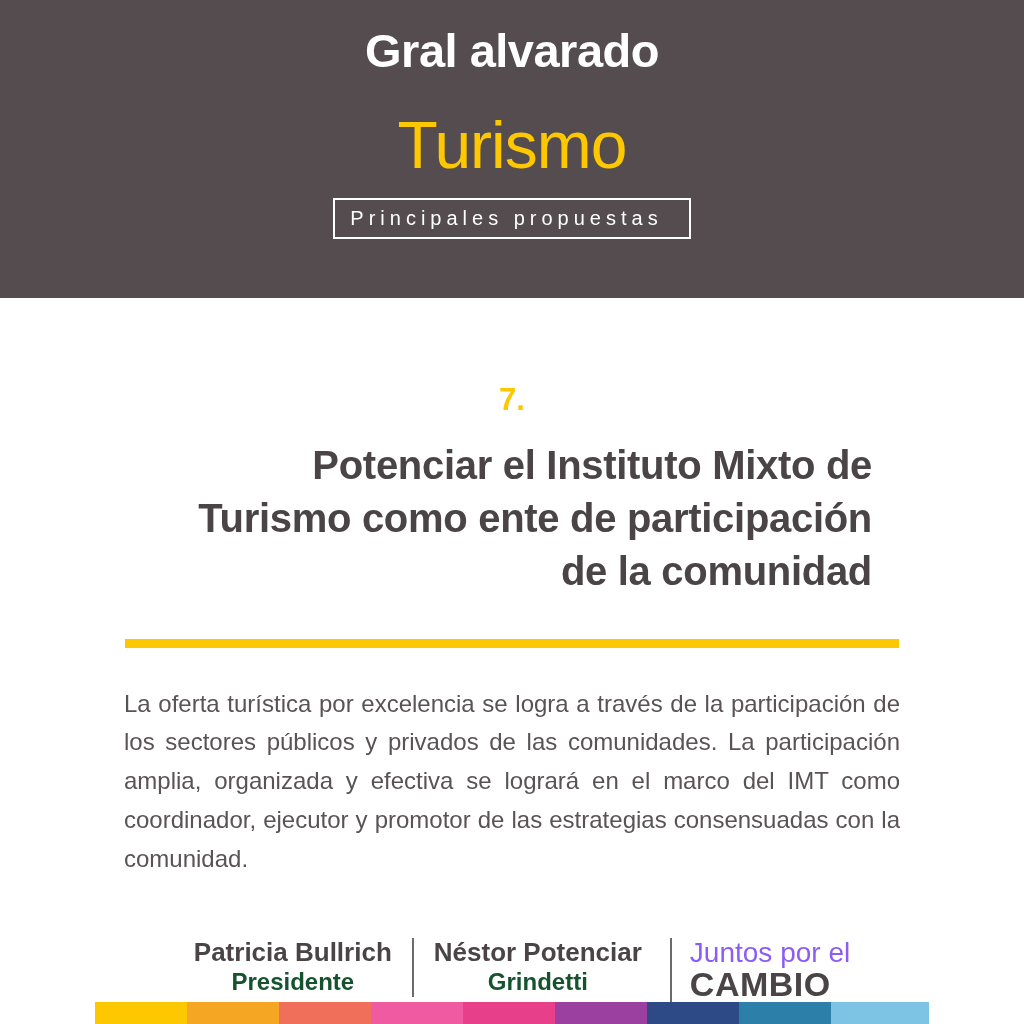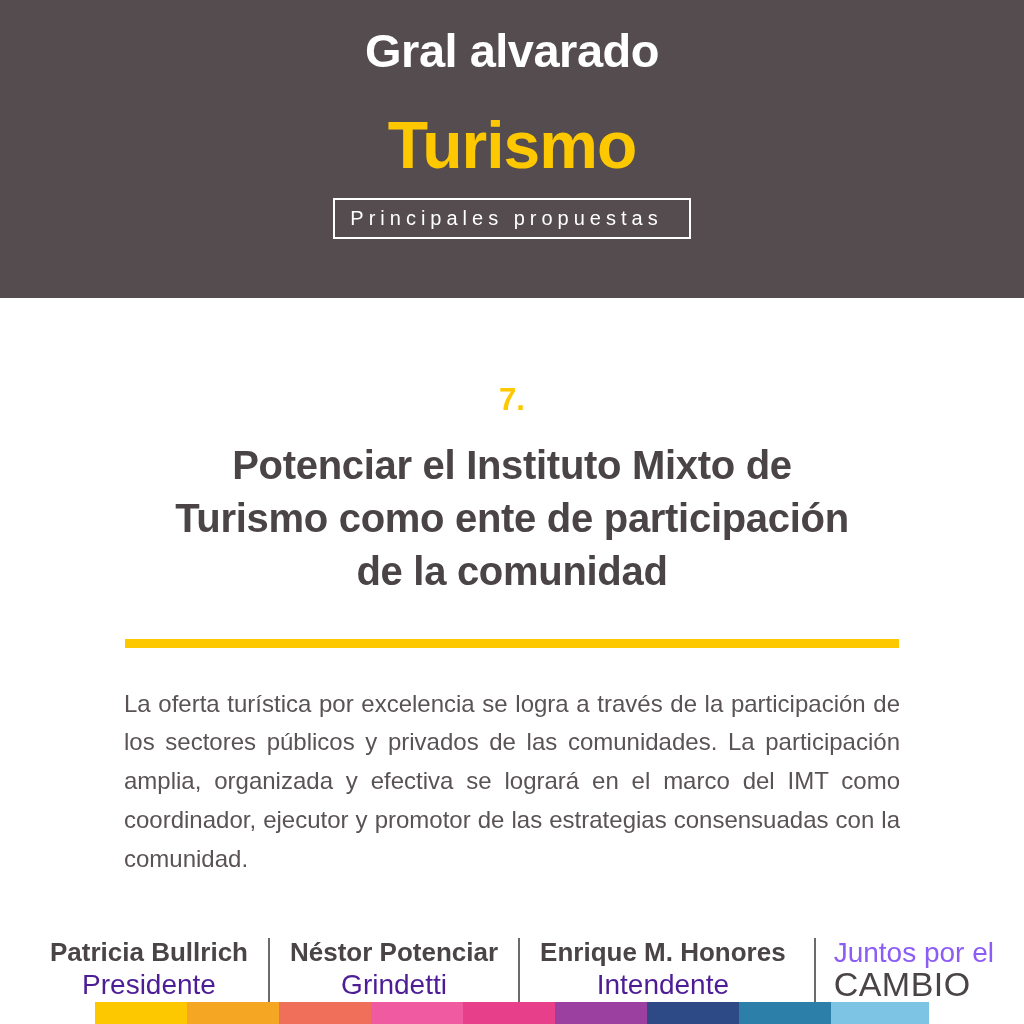"Turismo" .header-topic { font-weight: bold -> normal }
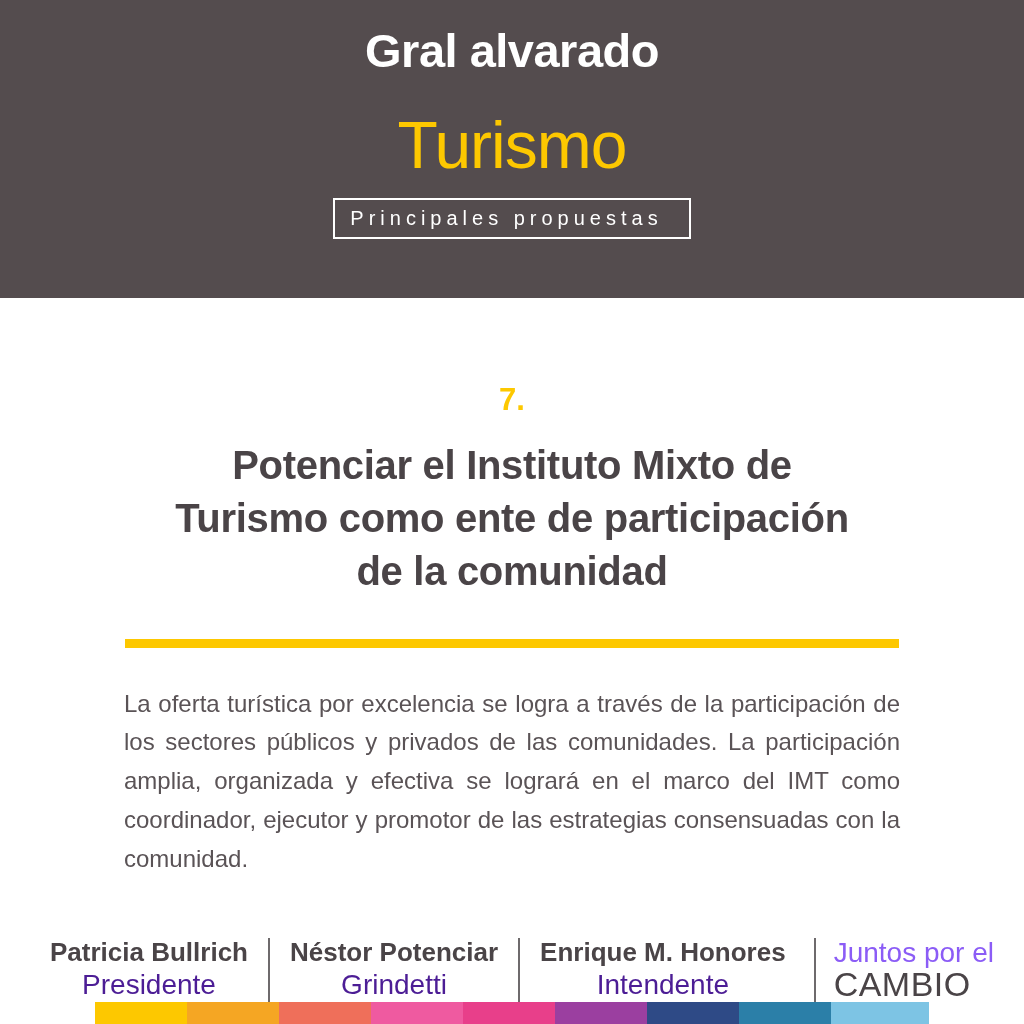"Potenciar el Instituto Mixto de" .item-title { text-align: center -> right }
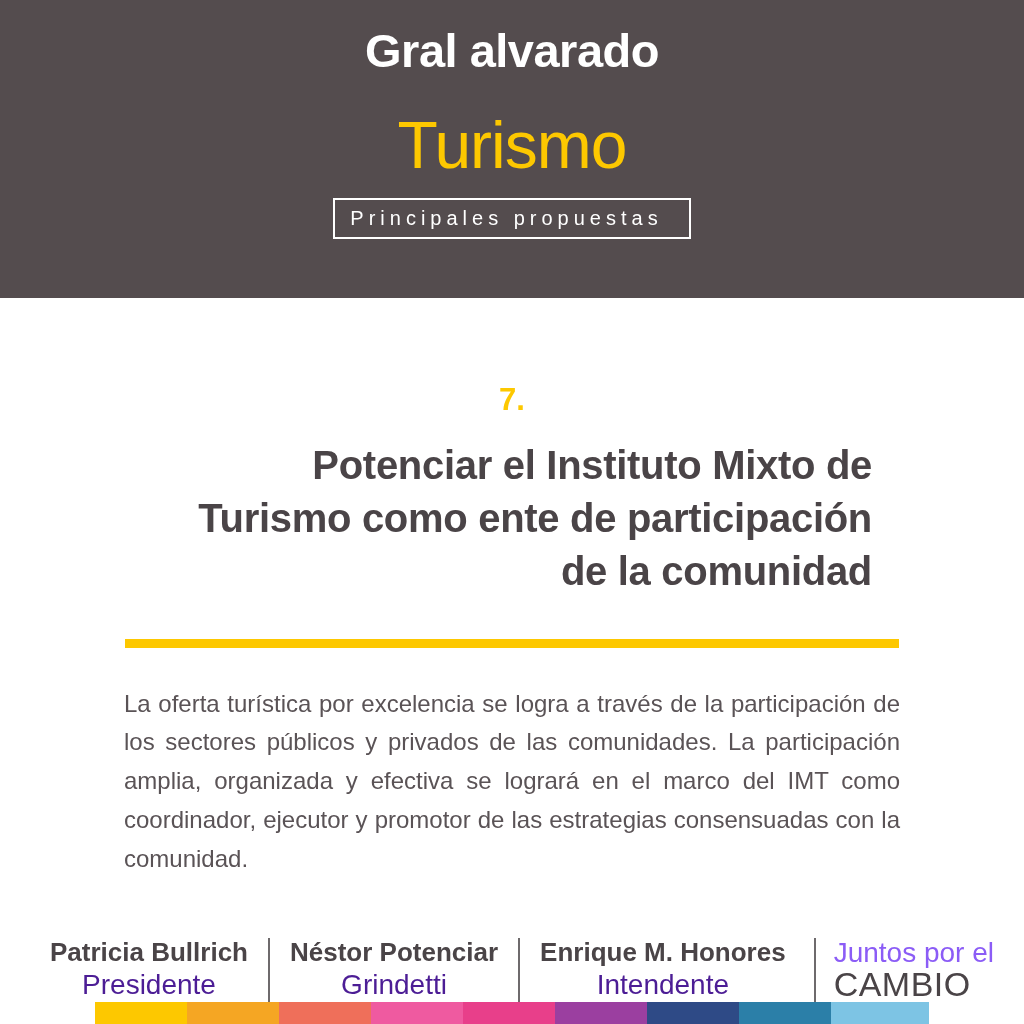"Enrique M. Honores" div.candidate { html: <div> <div>Enrique M. Honores</div> <div>Intendente</div> </div> -> none }
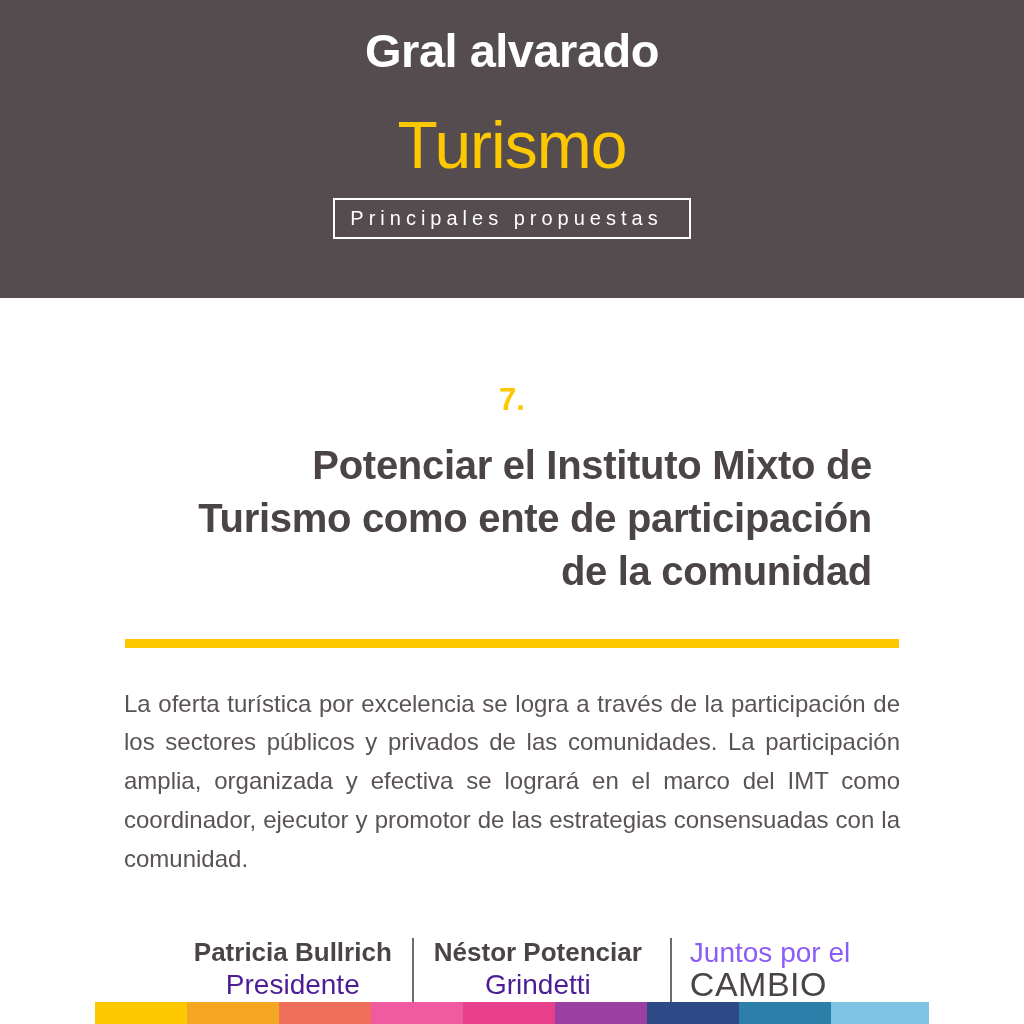"Presidente" .candidate-role { color: #4c1d95 -> #14532d; font-size: 28px -> 24px; font-weight: normal -> bold }
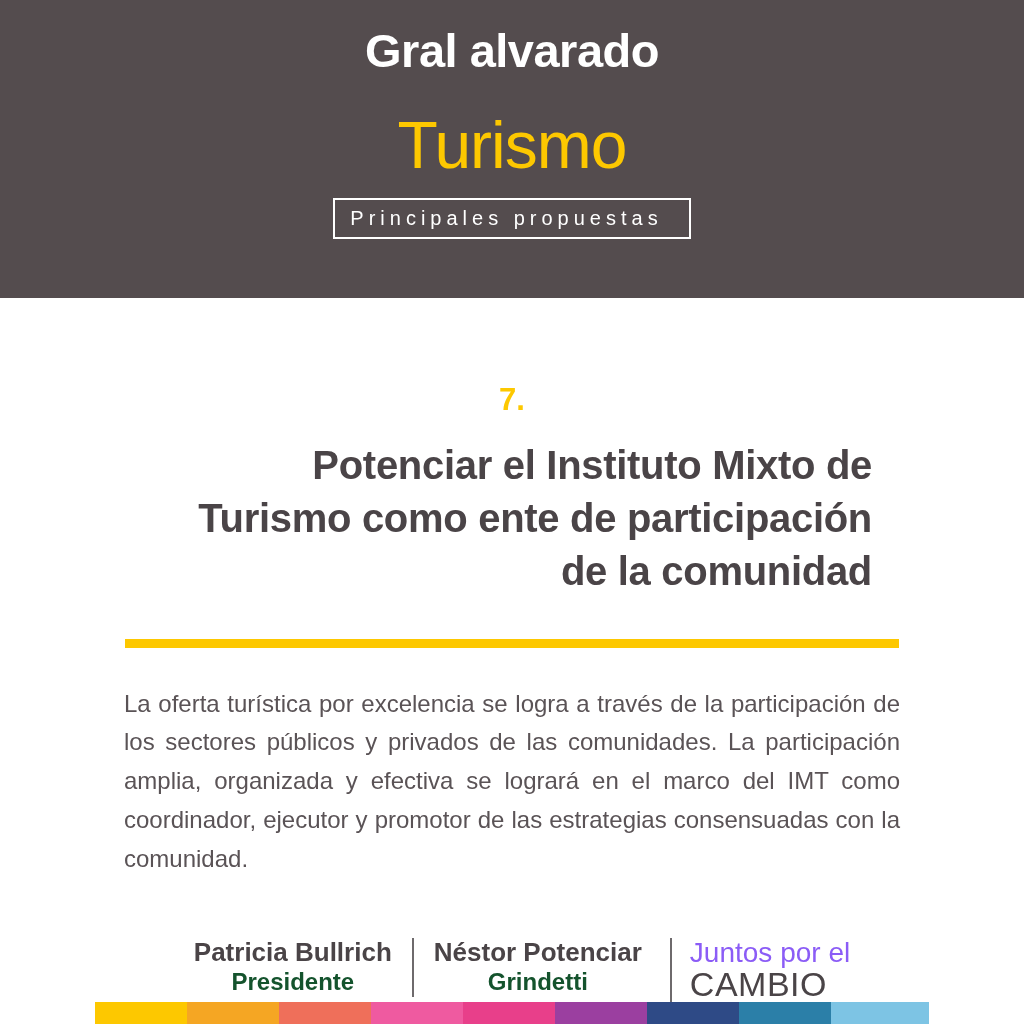"CAMBIO" .brand-bottom { font-weight: normal -> bold }
